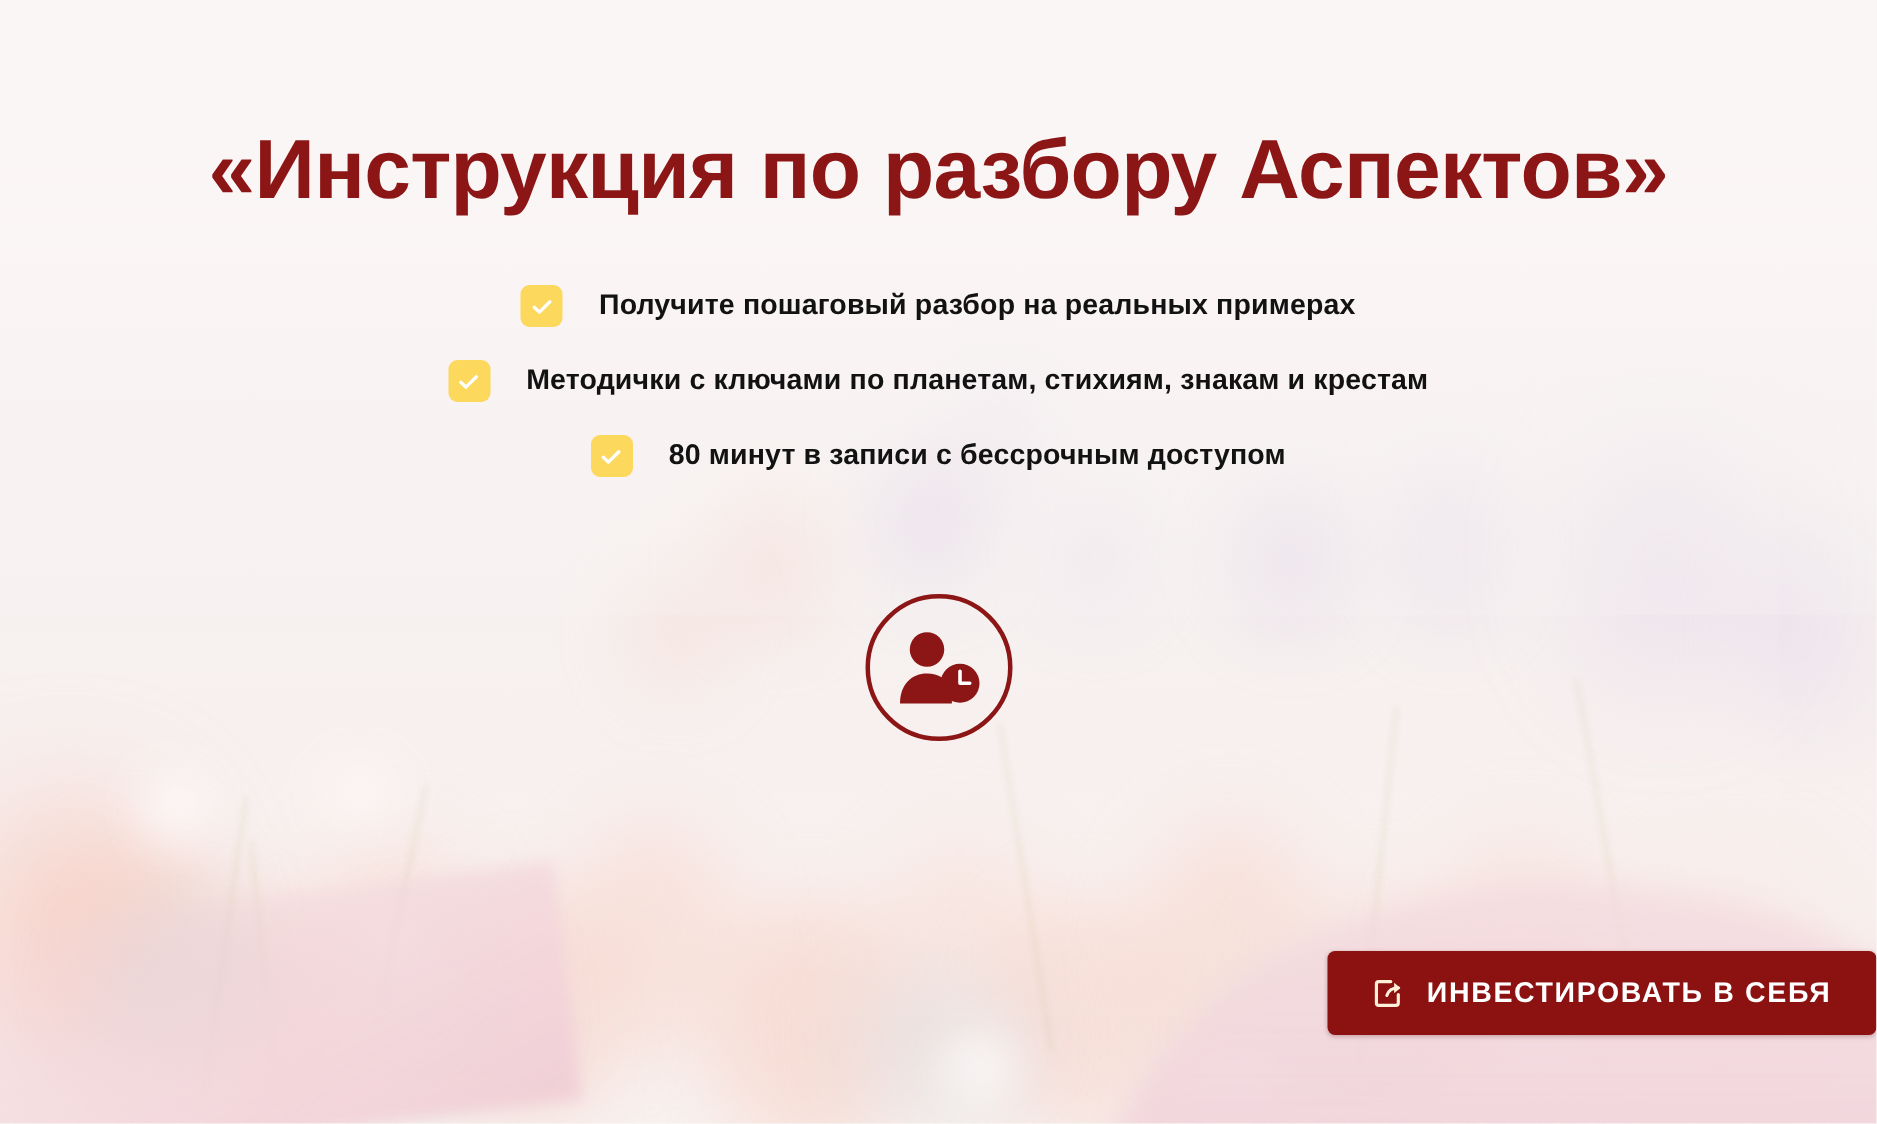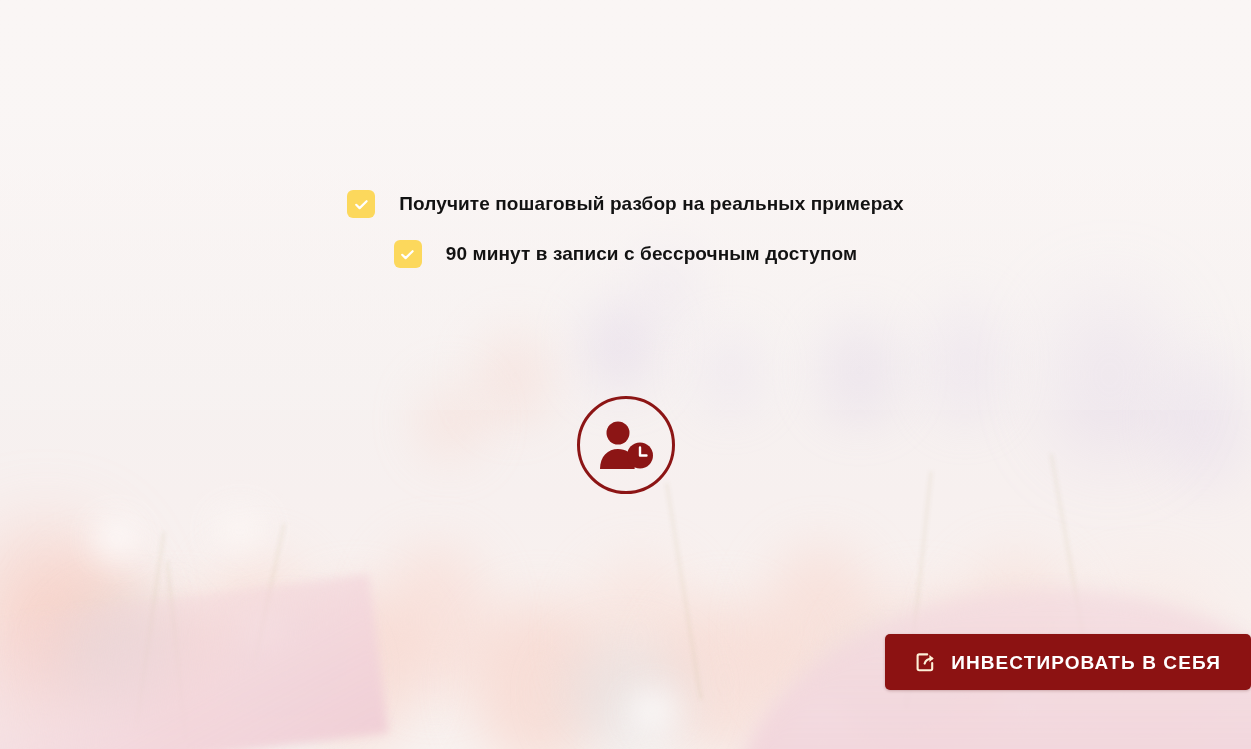"«Инструкция по разбору Аспектов»" h1.title { html: none -> <h1>«Инструкция по разбору Аспектов»</h1> }
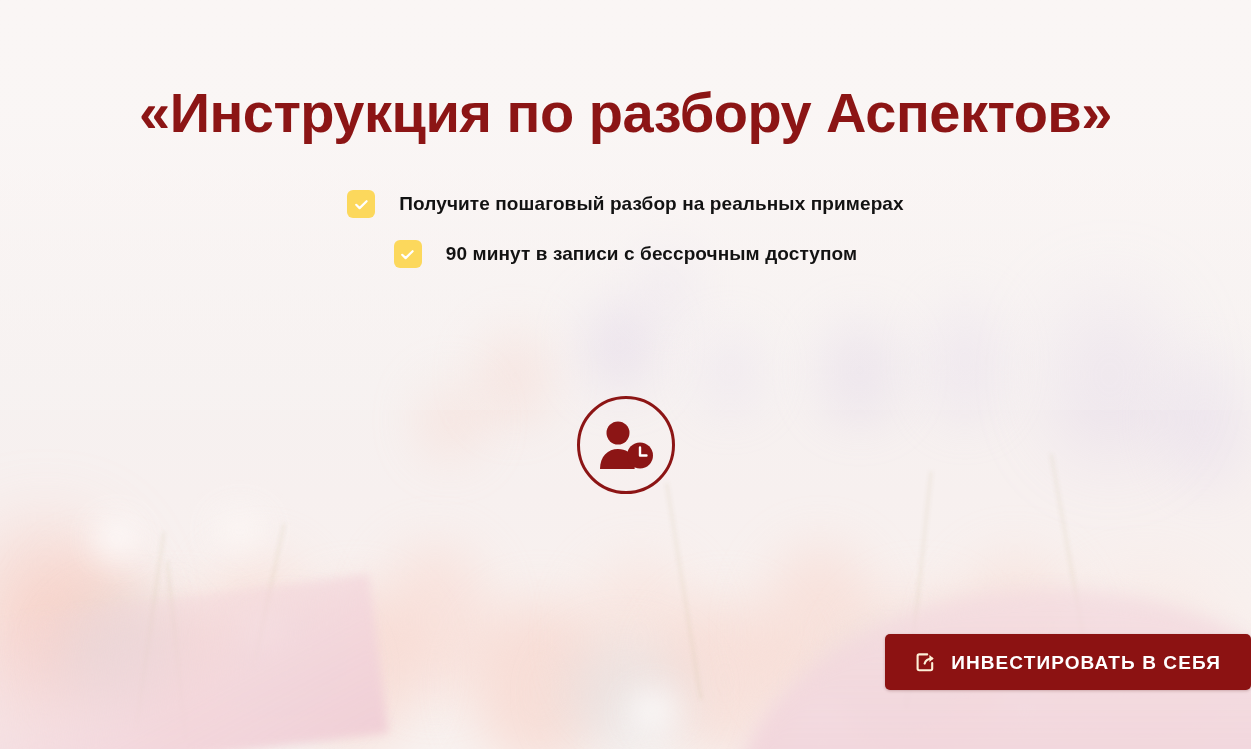"Методички с ключами по планетам," div.benefit-row { html: none -> <div> <span> <svg> <path></path> </svg> </span> <span>Методички с ключами по планетам, стихиям, знакам и крестам</span> </div> }
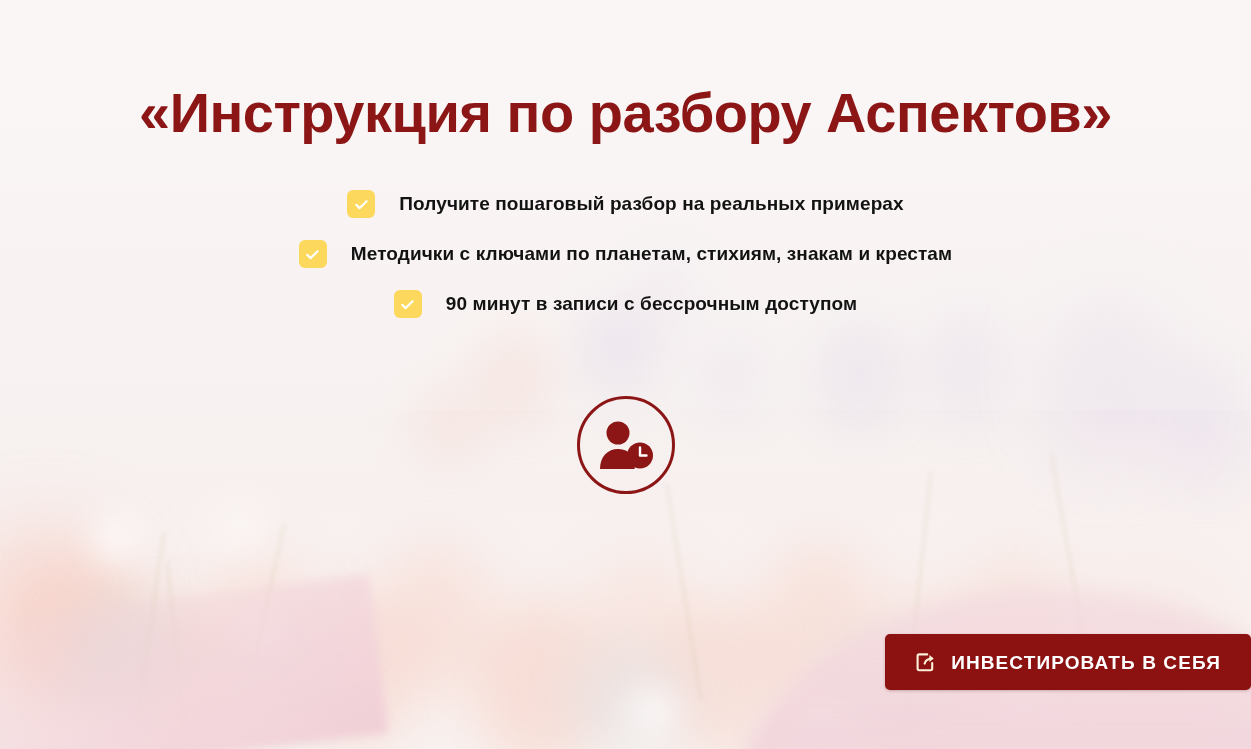"90 минут в записи с" span.benefit-text { text: 90 -> 80 }
